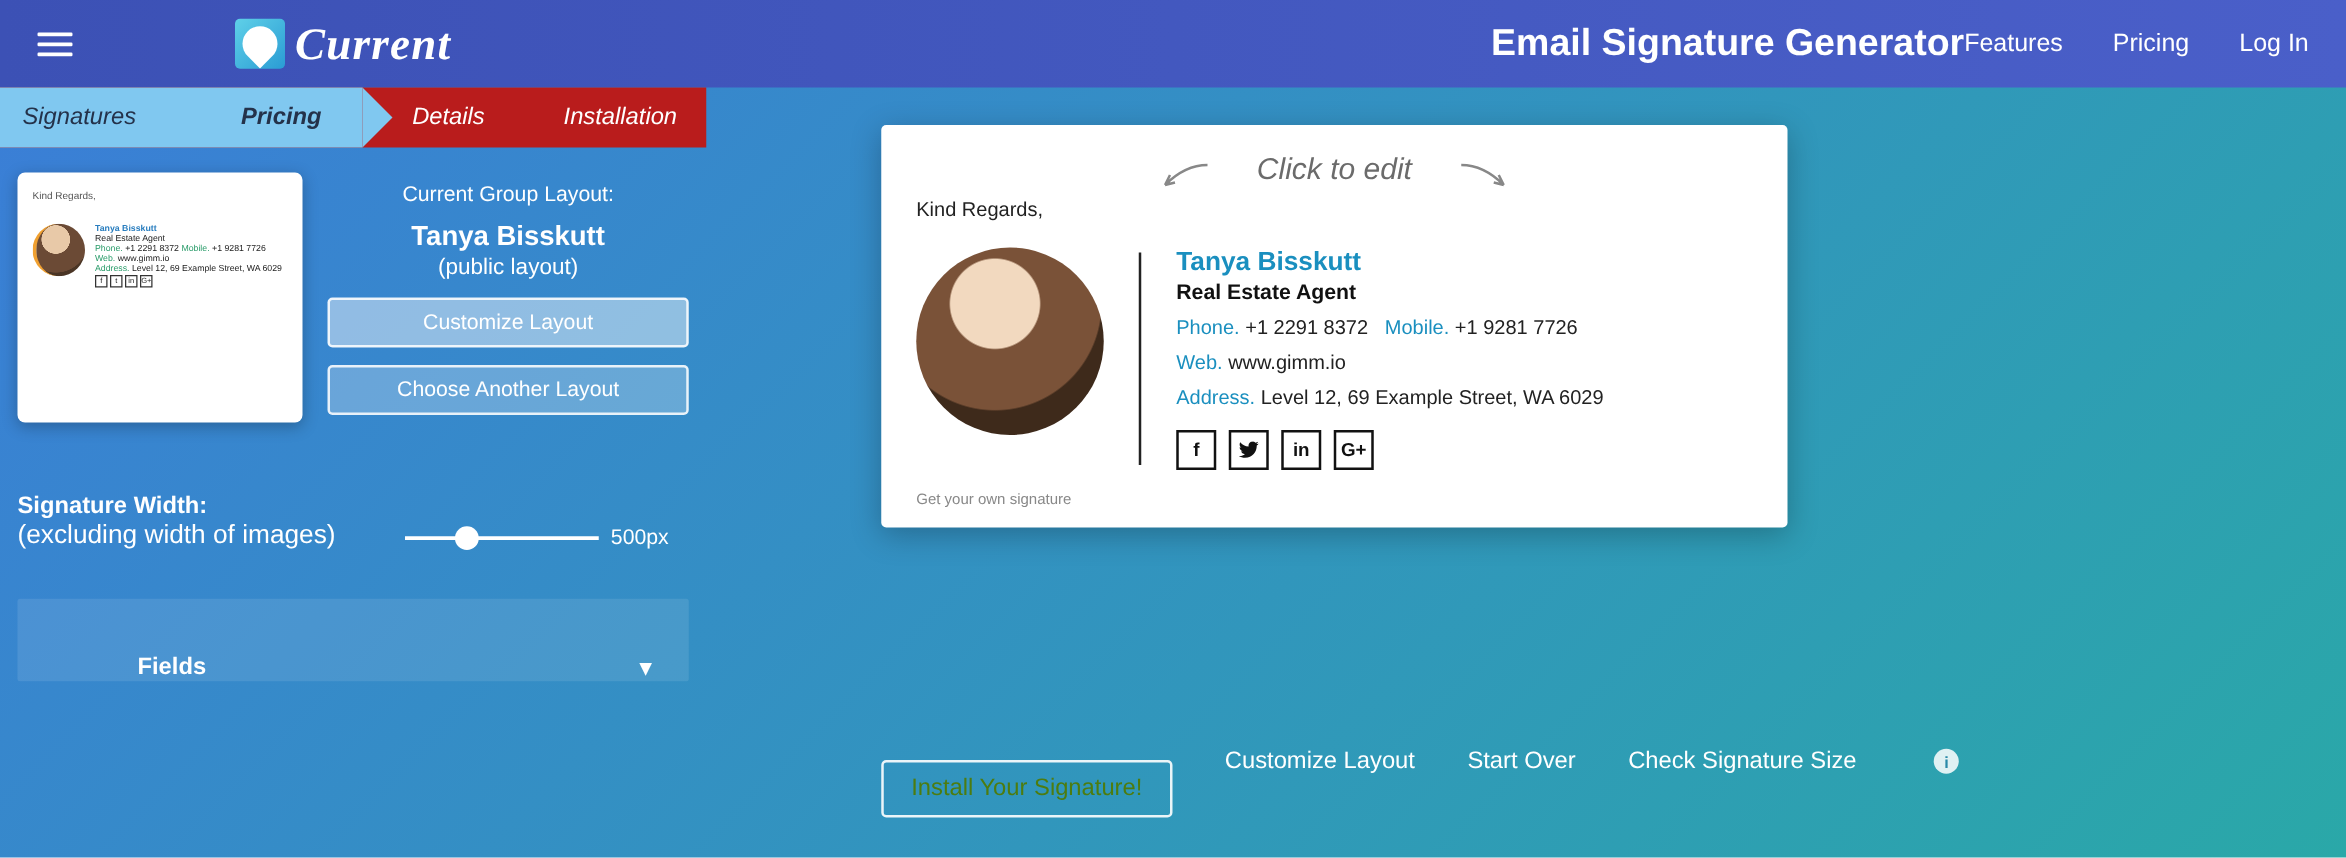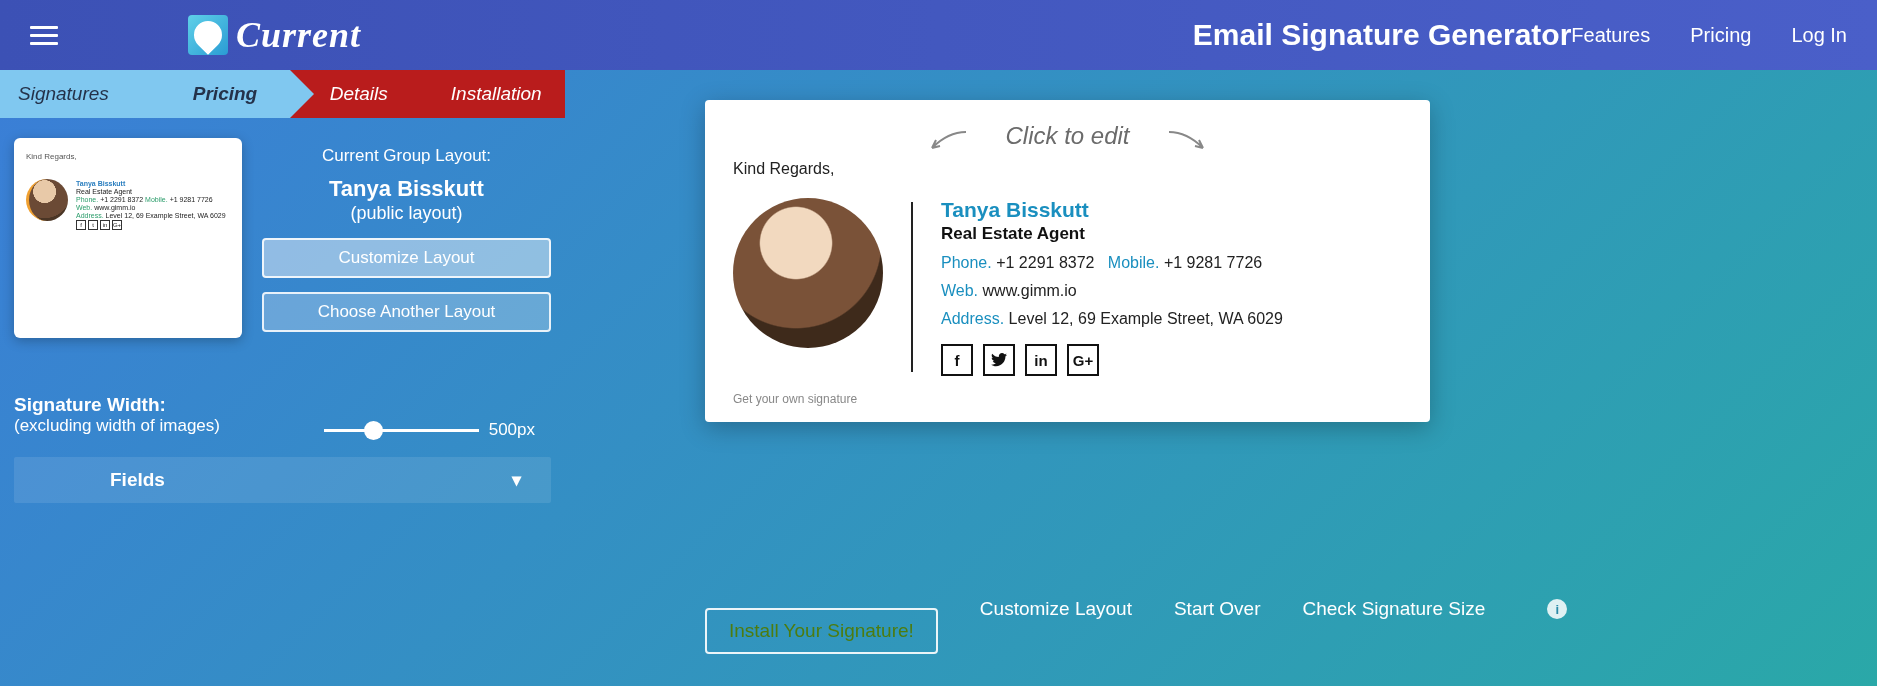"(excluding width of images)" .sigwidth .t2 { font-size: 17px -> 21px }
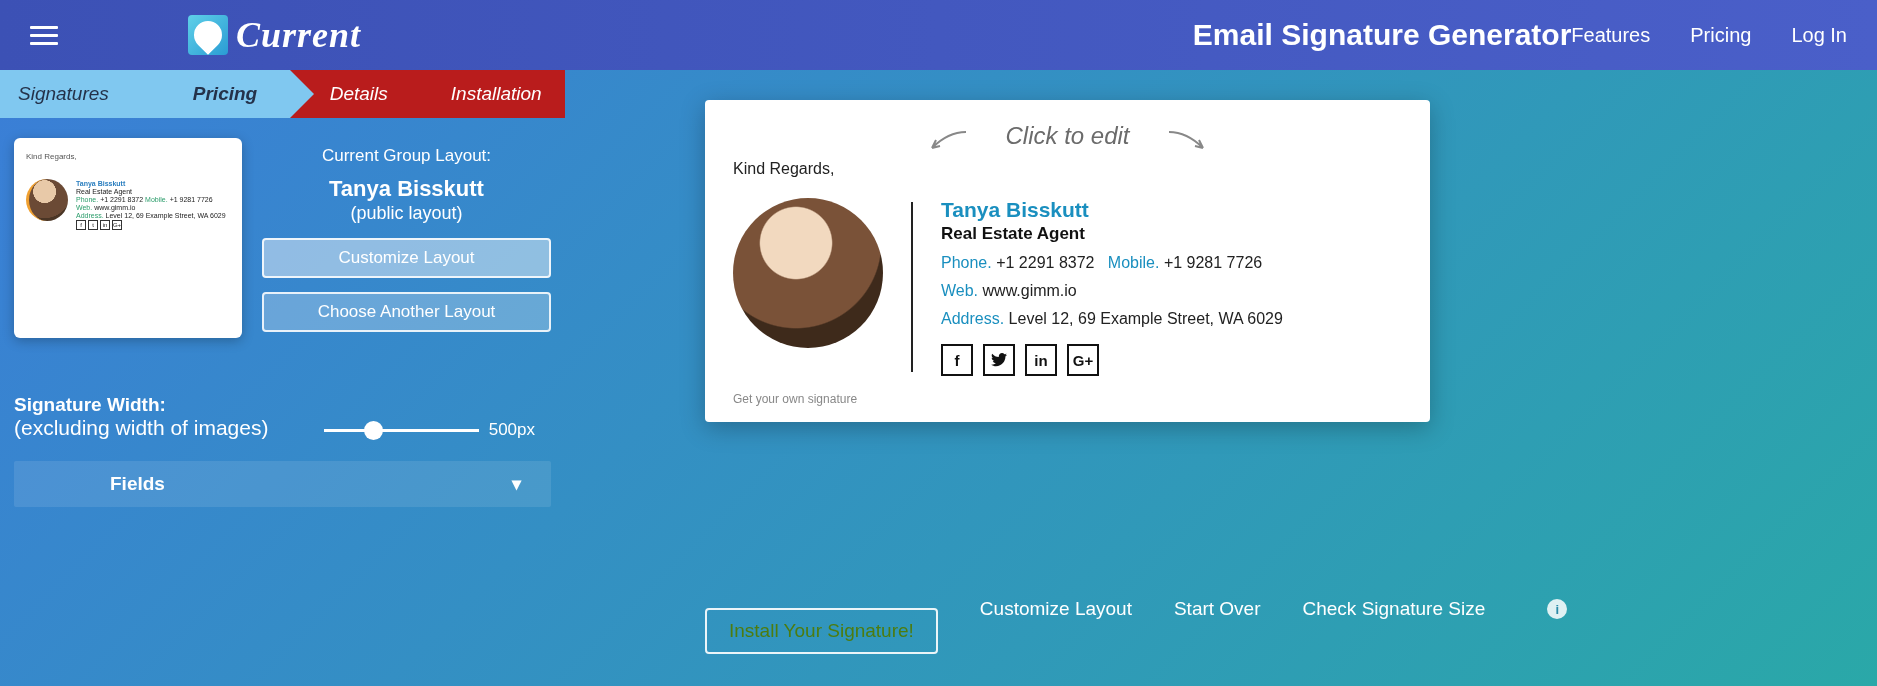"Fields" .fields-row { align-items: center -> flex-end; height: 46px -> 66px; margin-top: 21px -> 39px }
